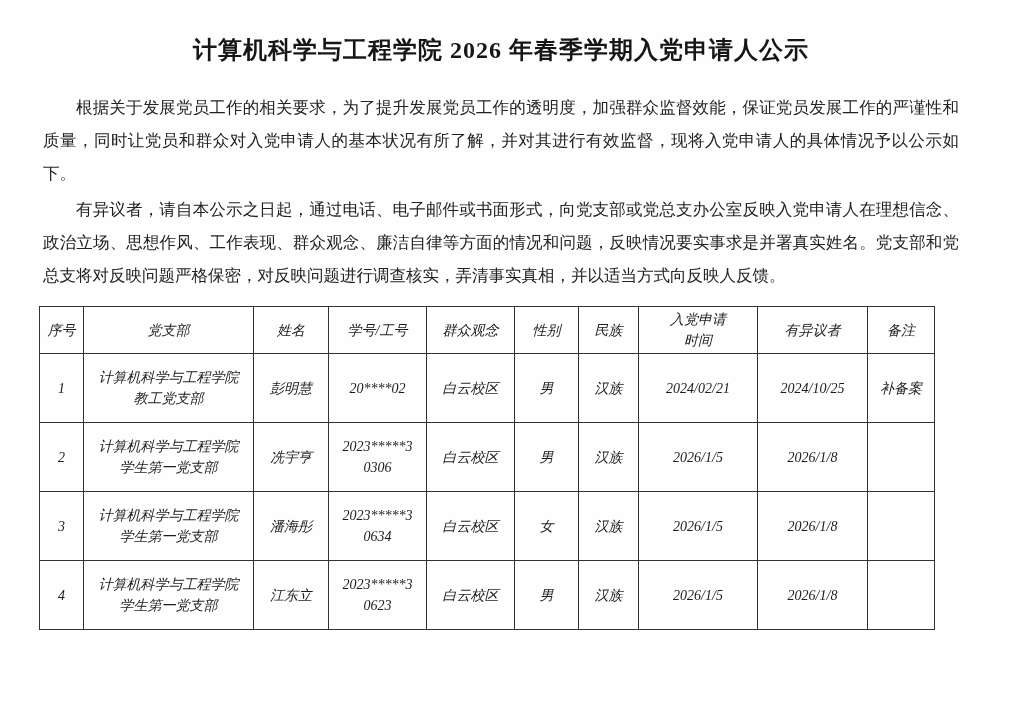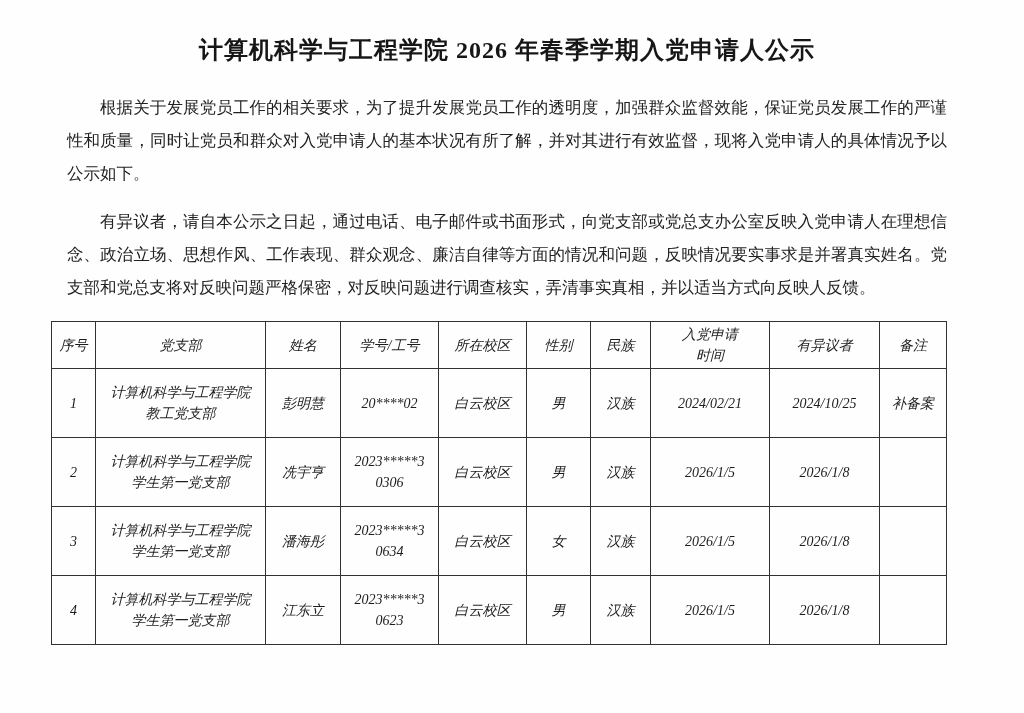"计算机科学与工程学院 2026 年春季学期入党申请人公示" .page { padding: 28px 61px 0 51px -> 28px 61px 0 39px }
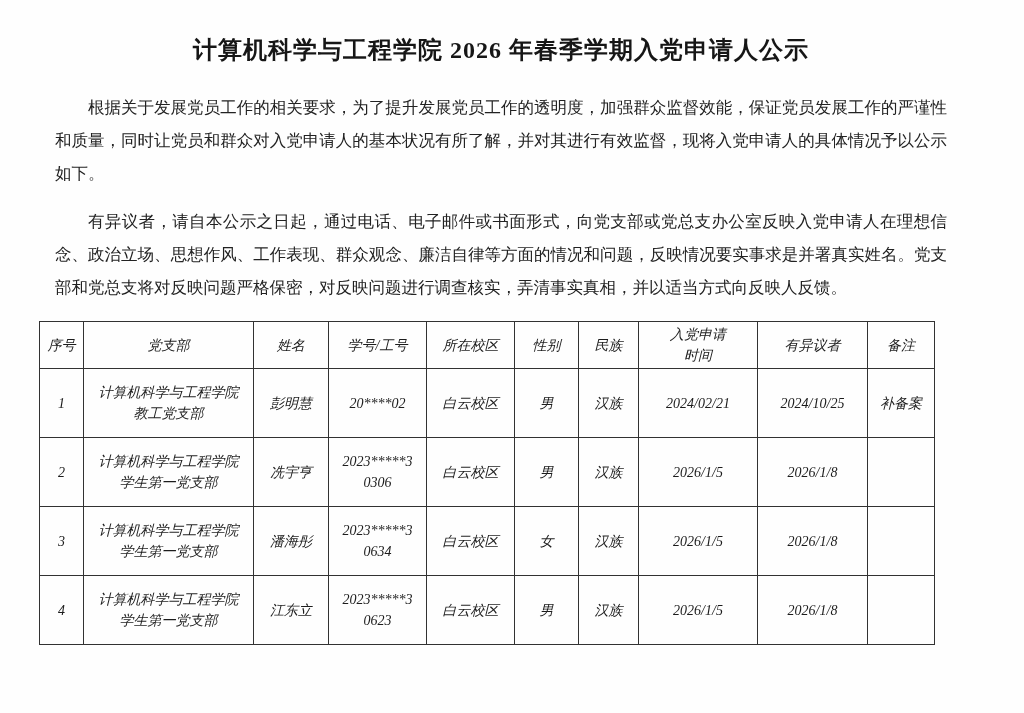"根据关于发展党员工作的相关要求，为了提升发展党员工作的透明度，加强群众监督效能，" .para { margin: 16px -> 4px }
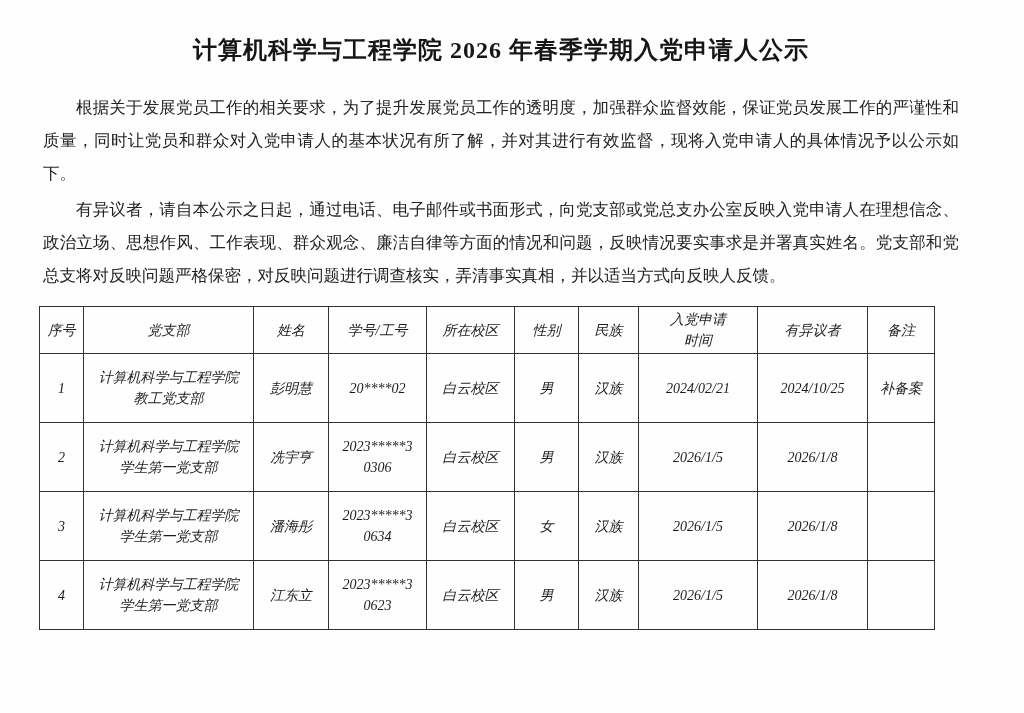"所在校区" th { text: 所在校区 -> 群众观念 }
